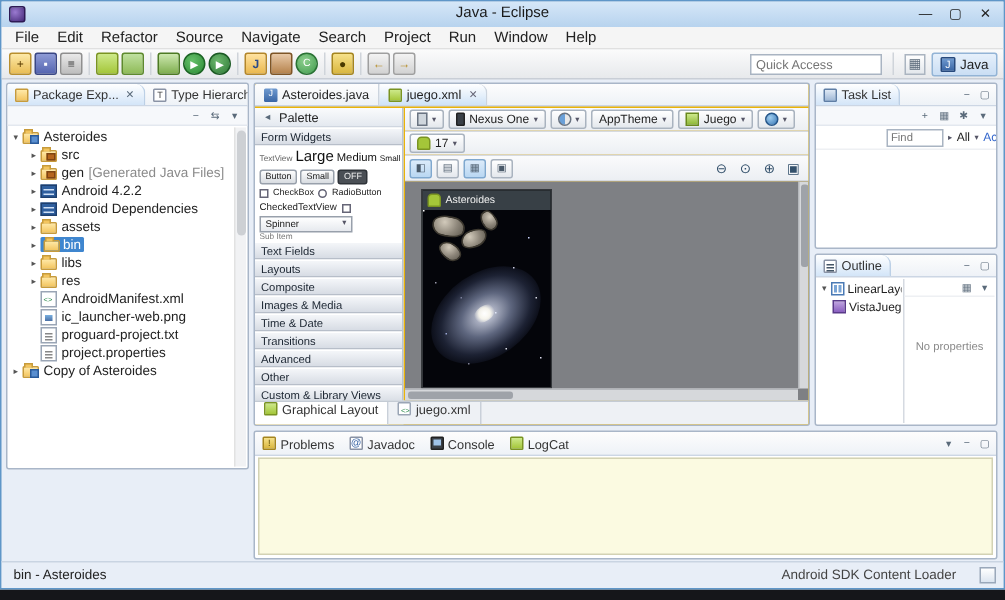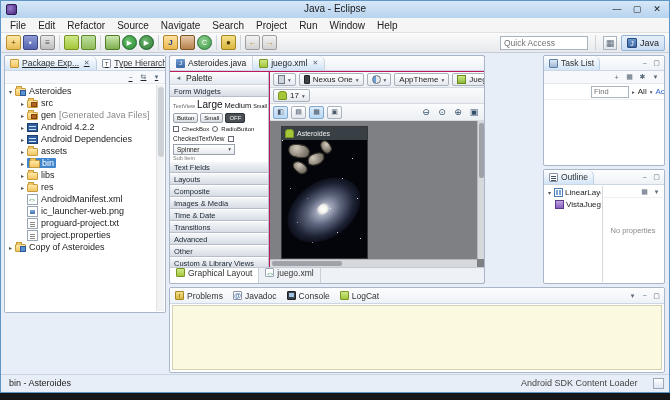"Package Exp..." #pkg-panel { text-decoration: underline -> none }
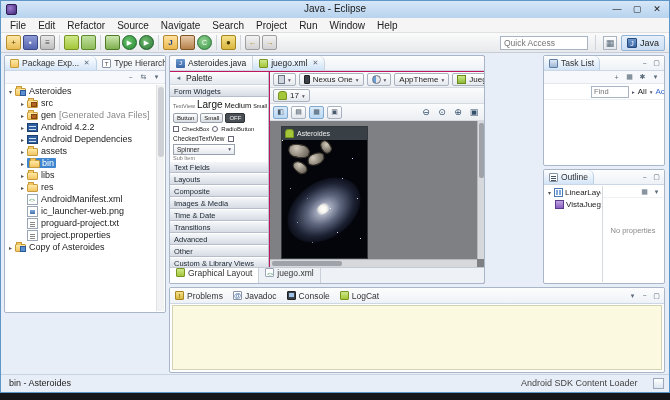"Asteroides.java" #editor { background: #be185d -> #eab308; width: 316px -> 371px }
